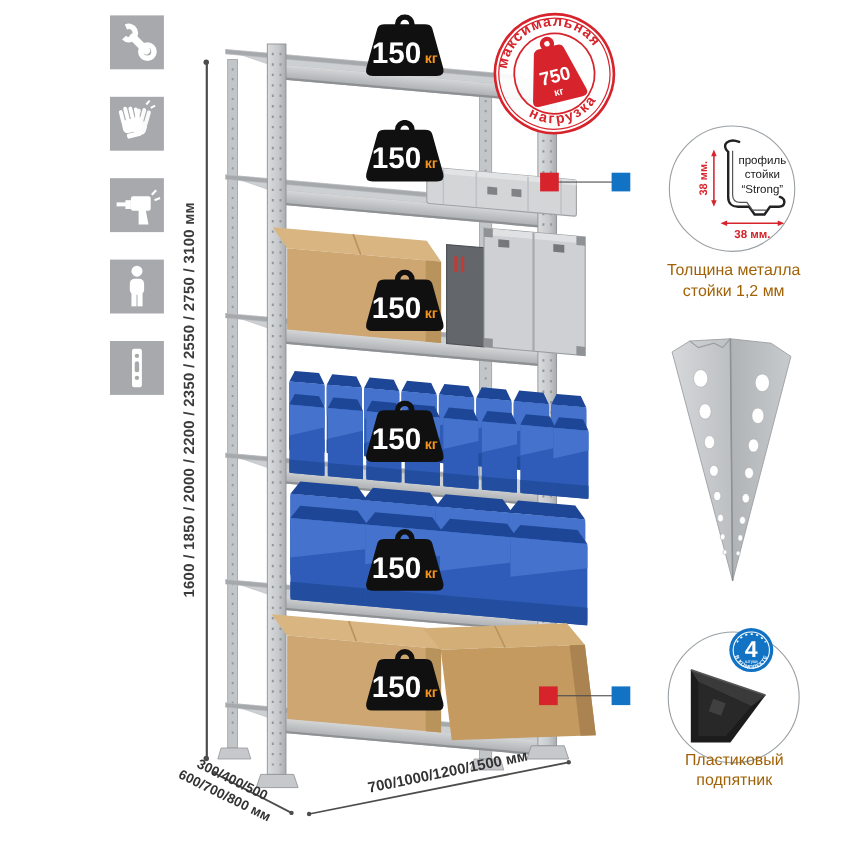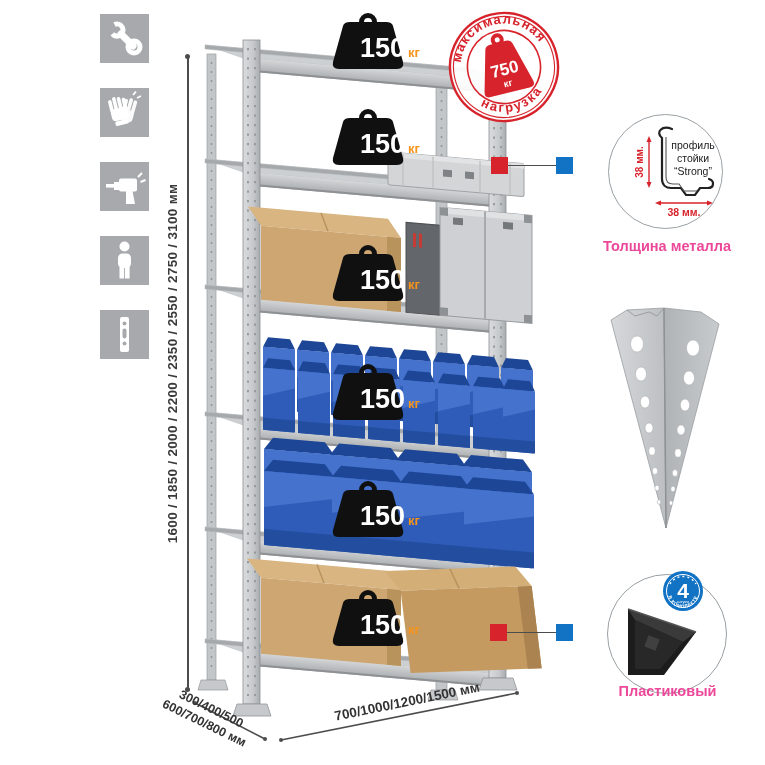"150" .badge .txt { justify-content: flex-end -> center }
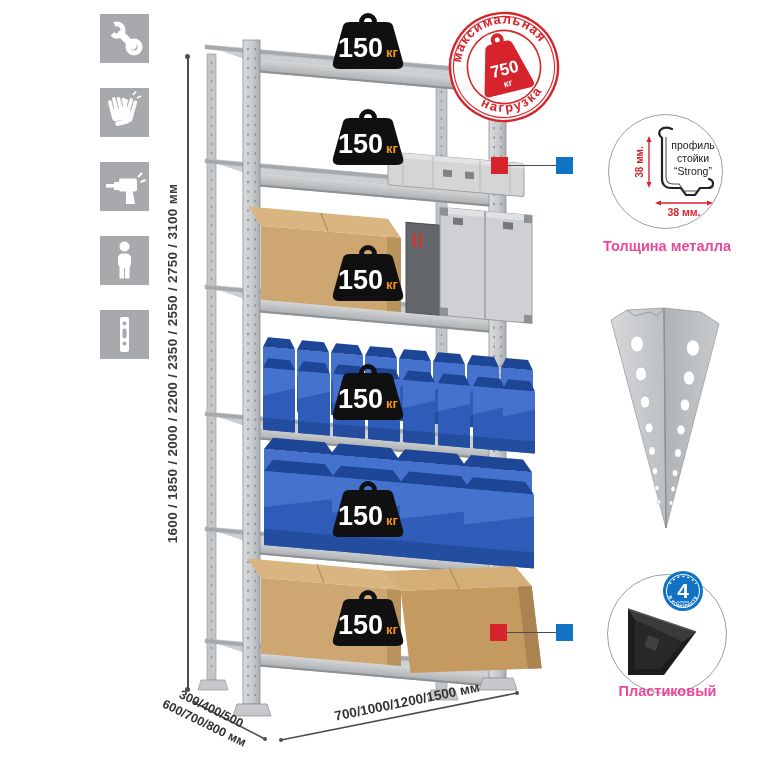"Толщина металла" .caption { color: #ec4899 -> #a16207; font-weight: bold -> normal }
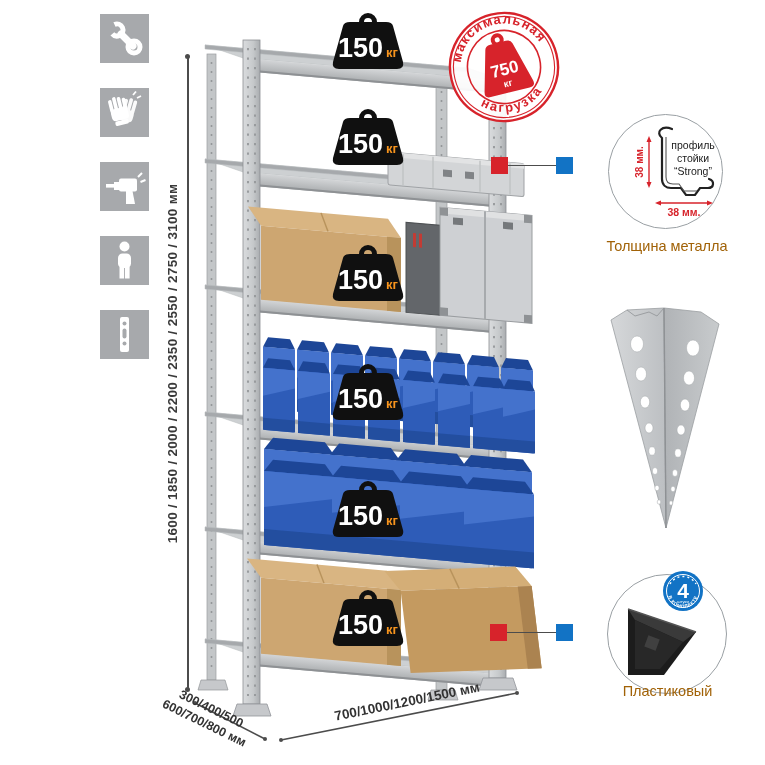"стойки 1,2 мм" div { html: none -> <div>стойки 1,2 мм</div> }
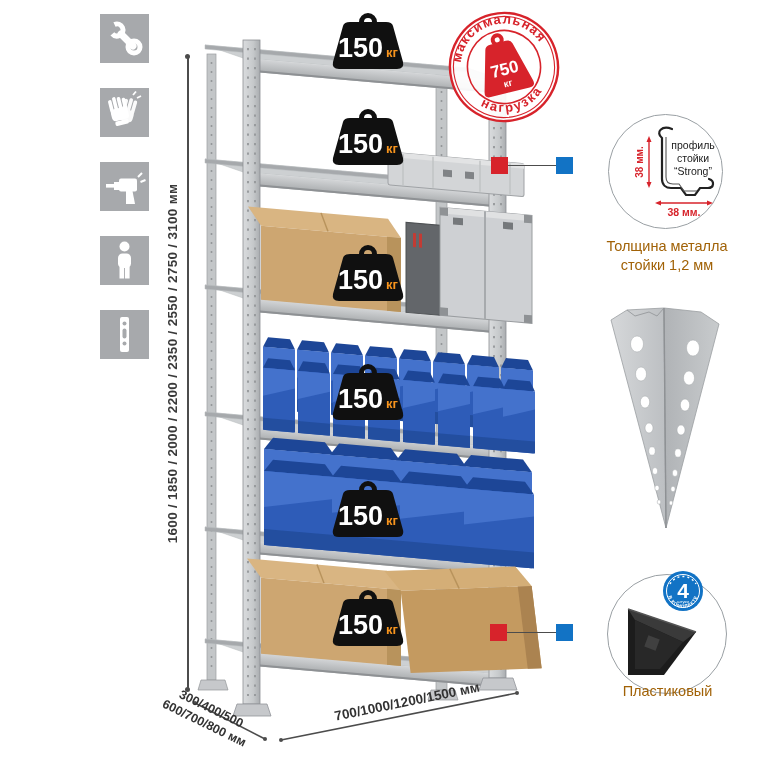"подпятник" div { html: none -> <div>подпятник</div> }
